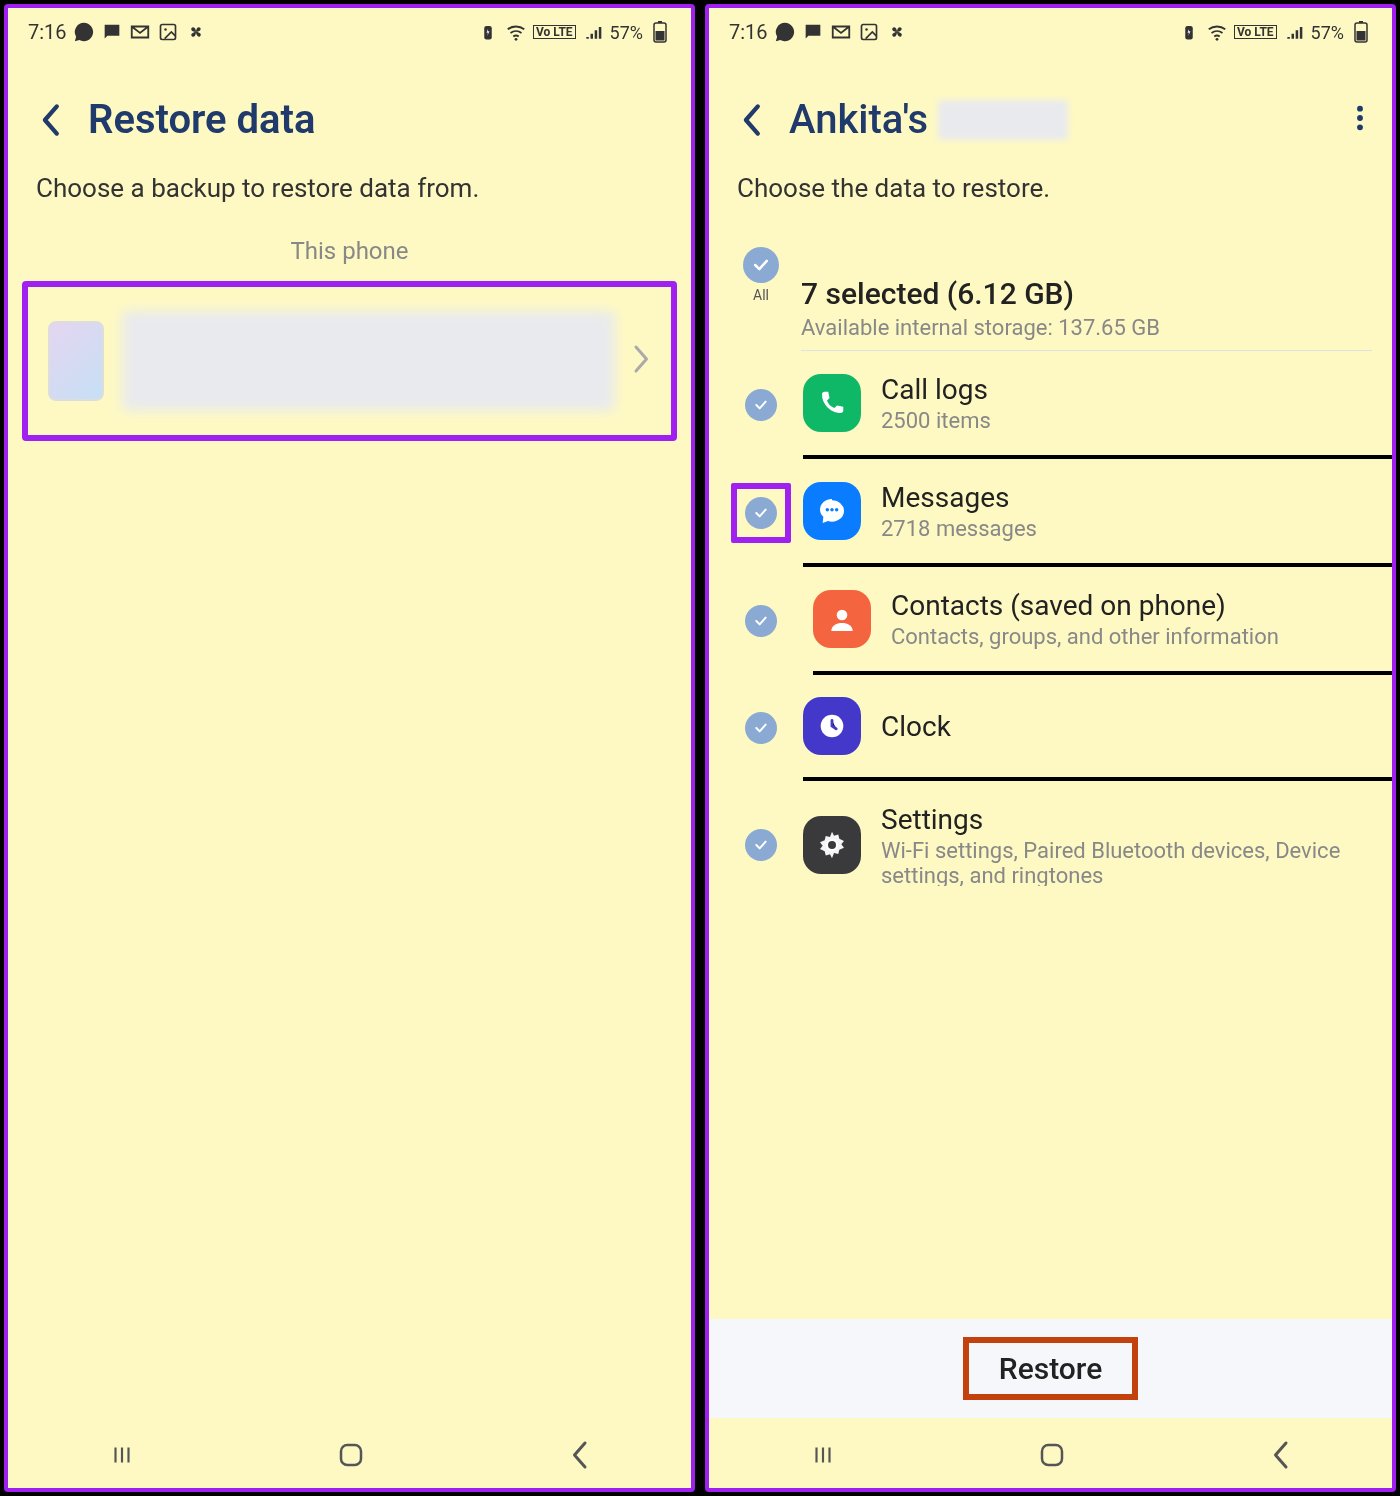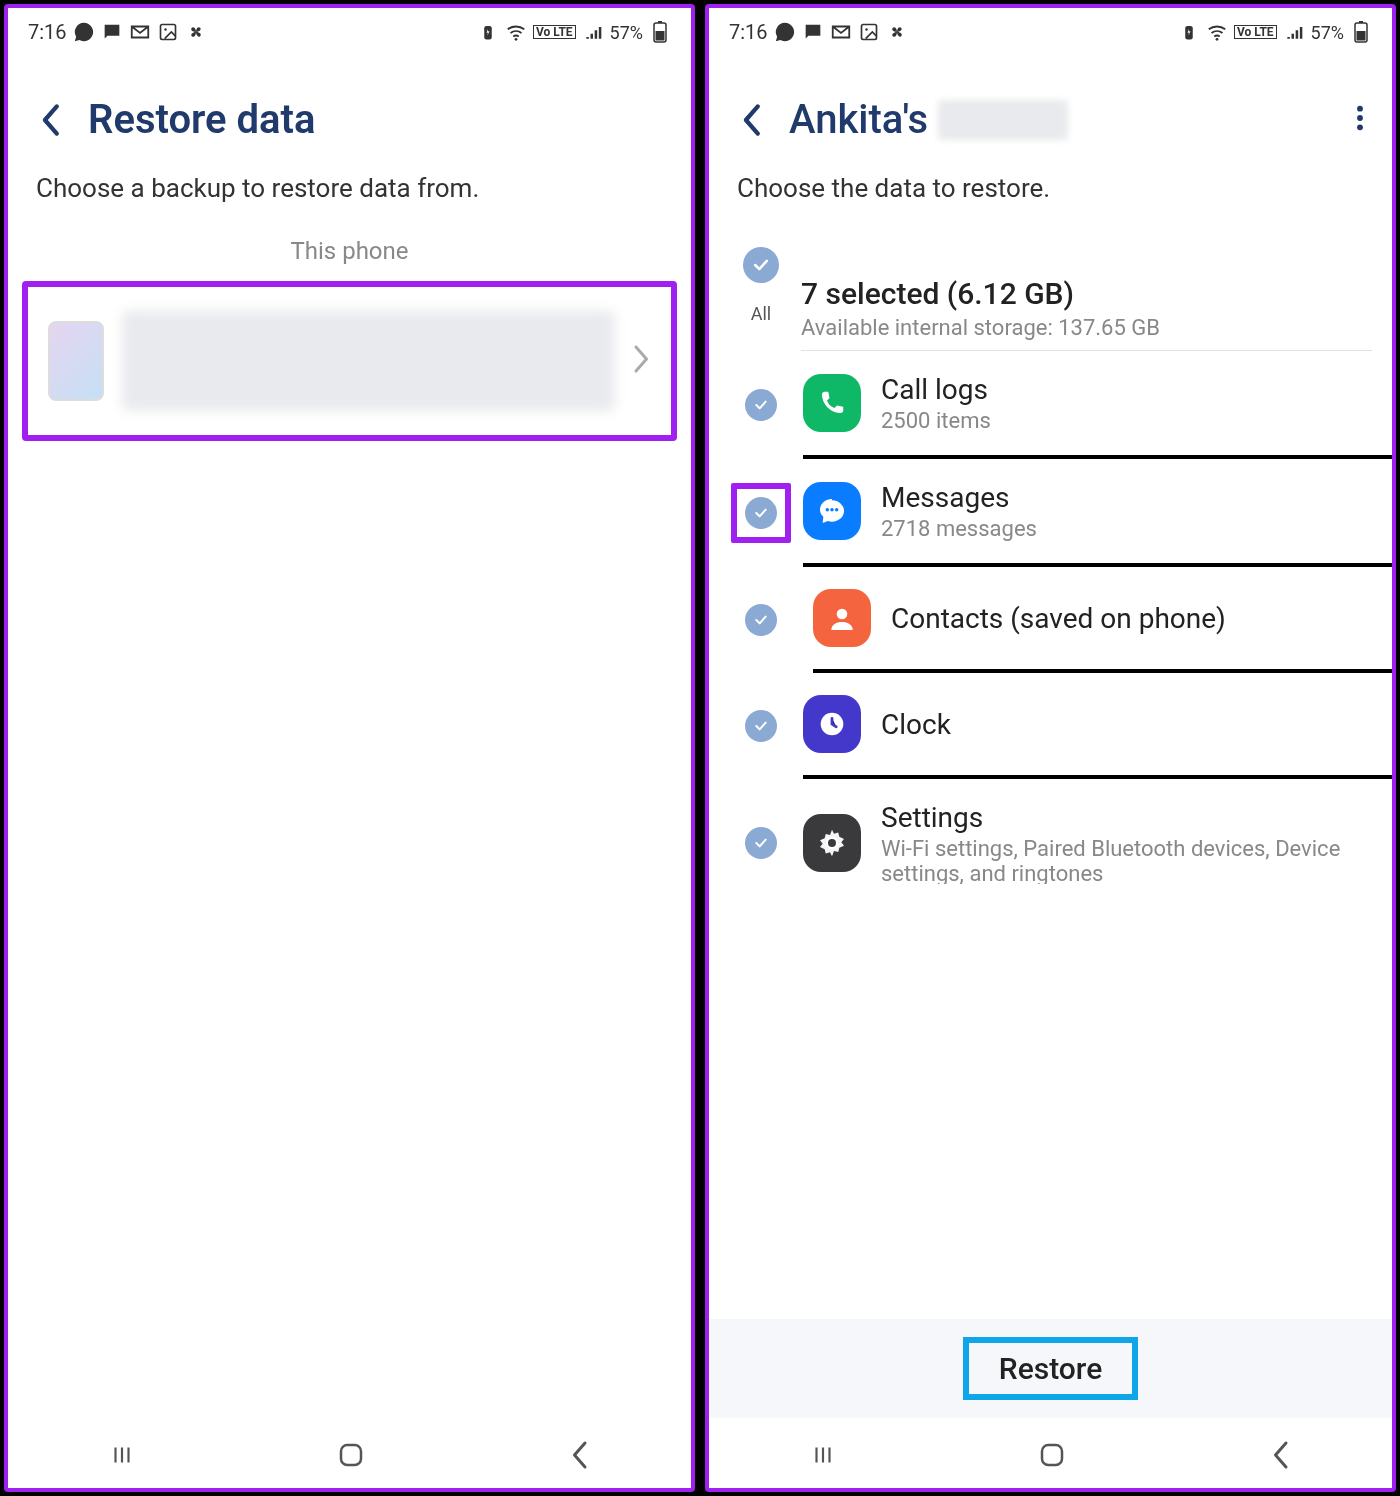"7:16" .phone { background: #ffffff -> #fef9c3 }
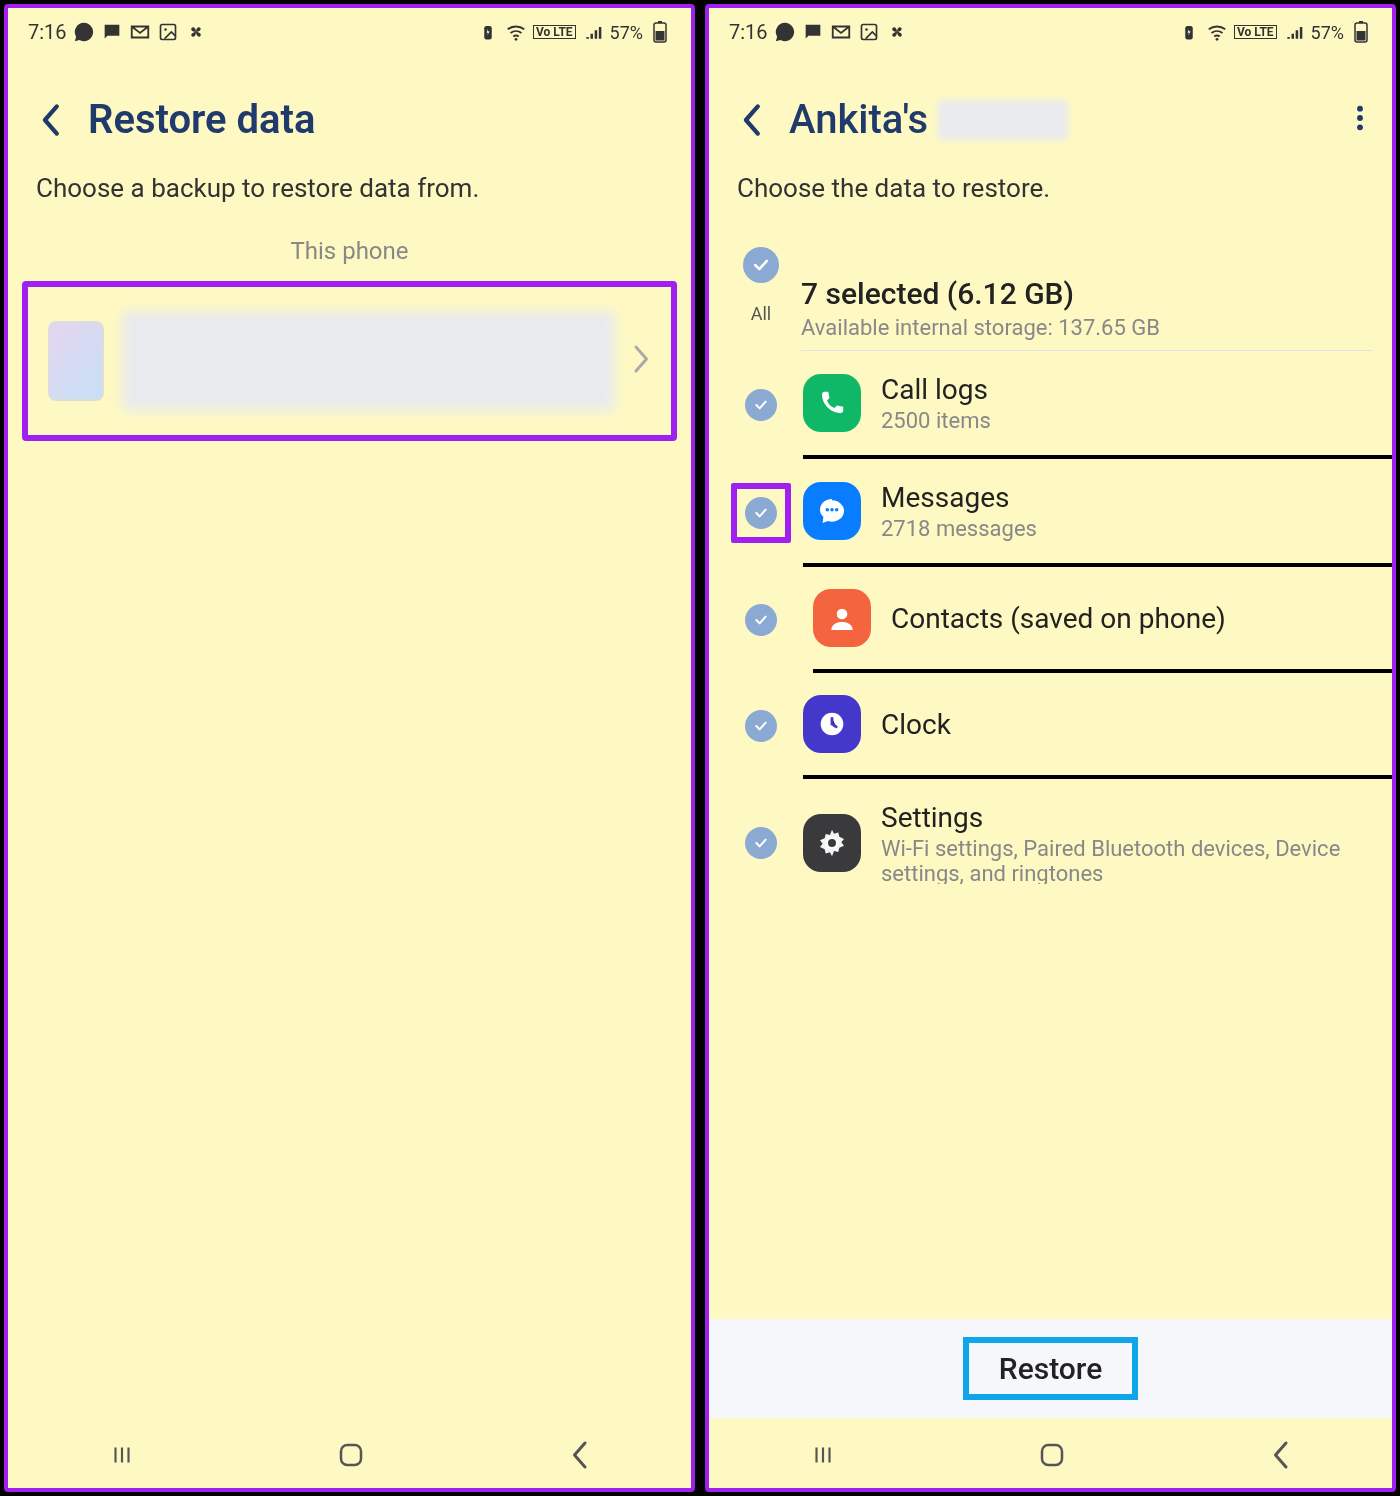"All" .all-label { font-size: 18px -> 14px; margin-top: 16px -> none }
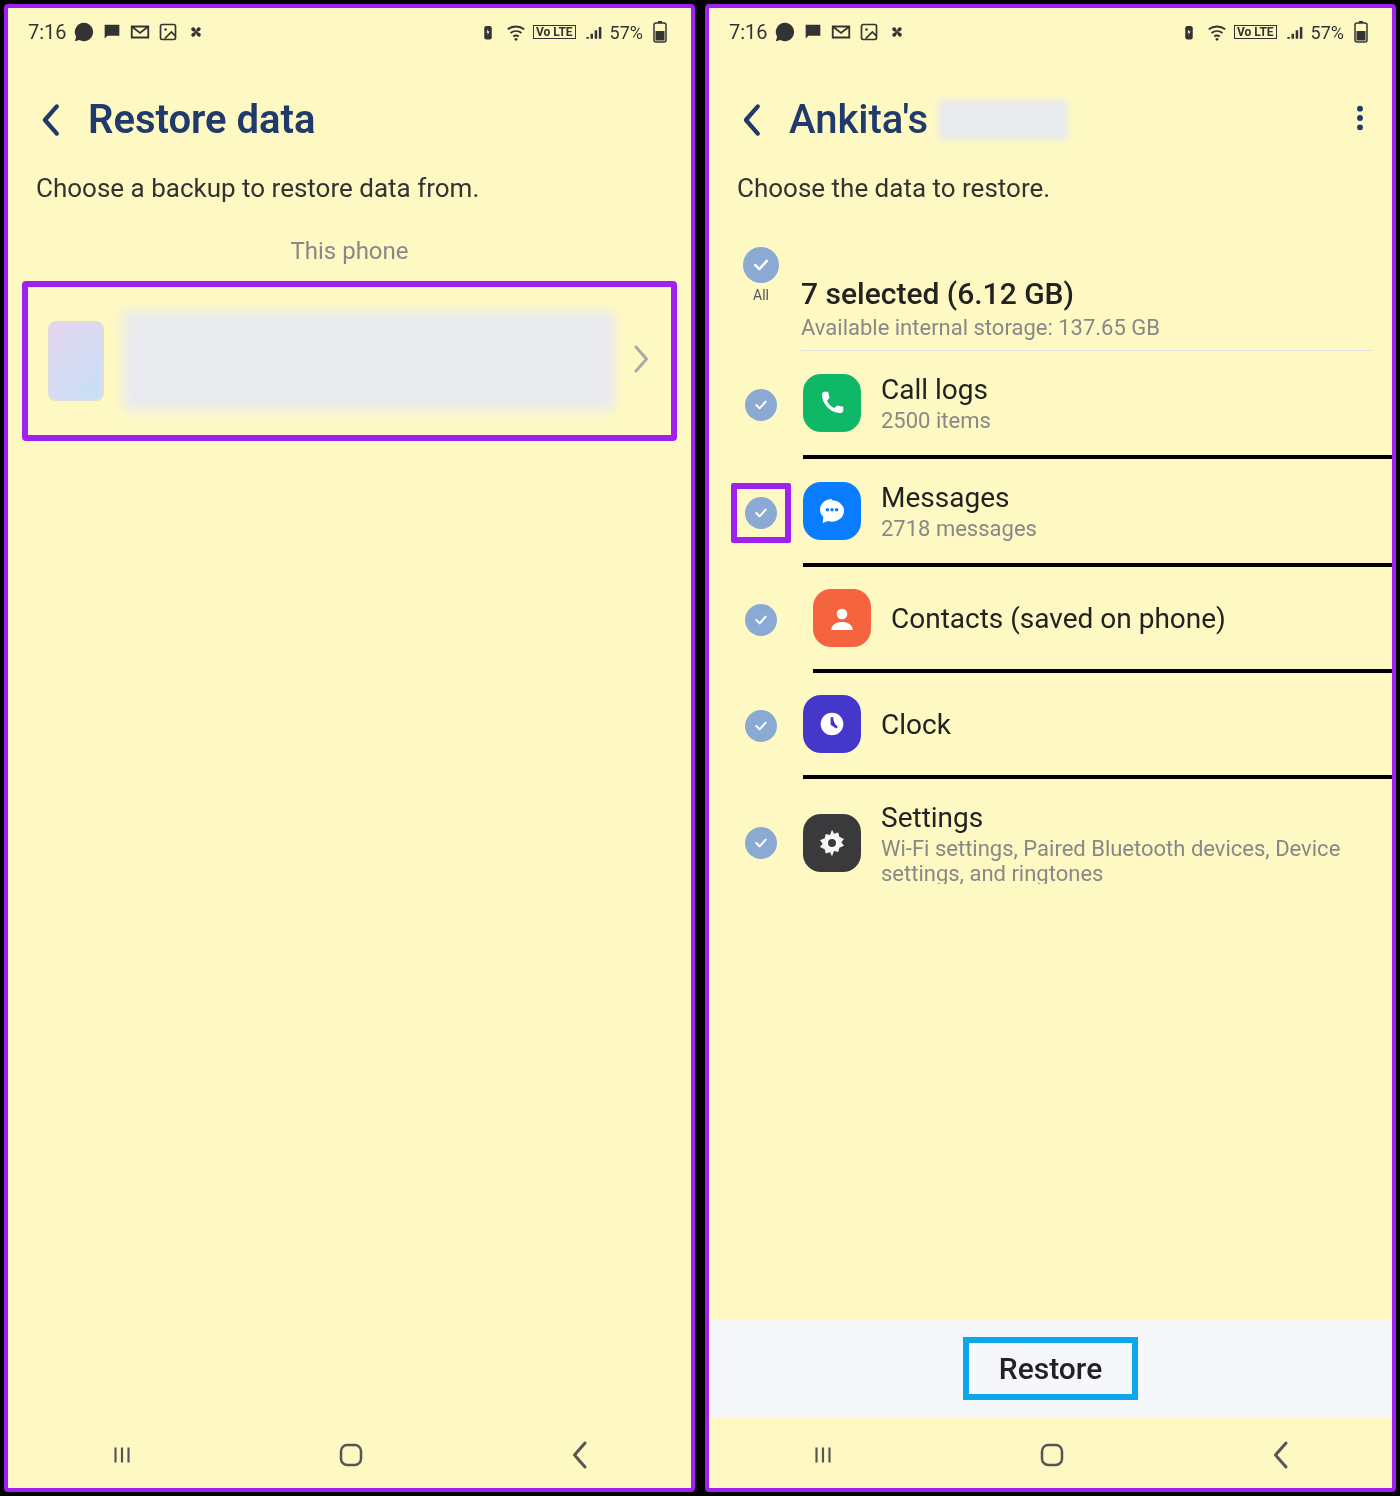"Contacts, groups, and other information" div.item-sub { html: none -> <div>Contacts, groups, and other information</div> }
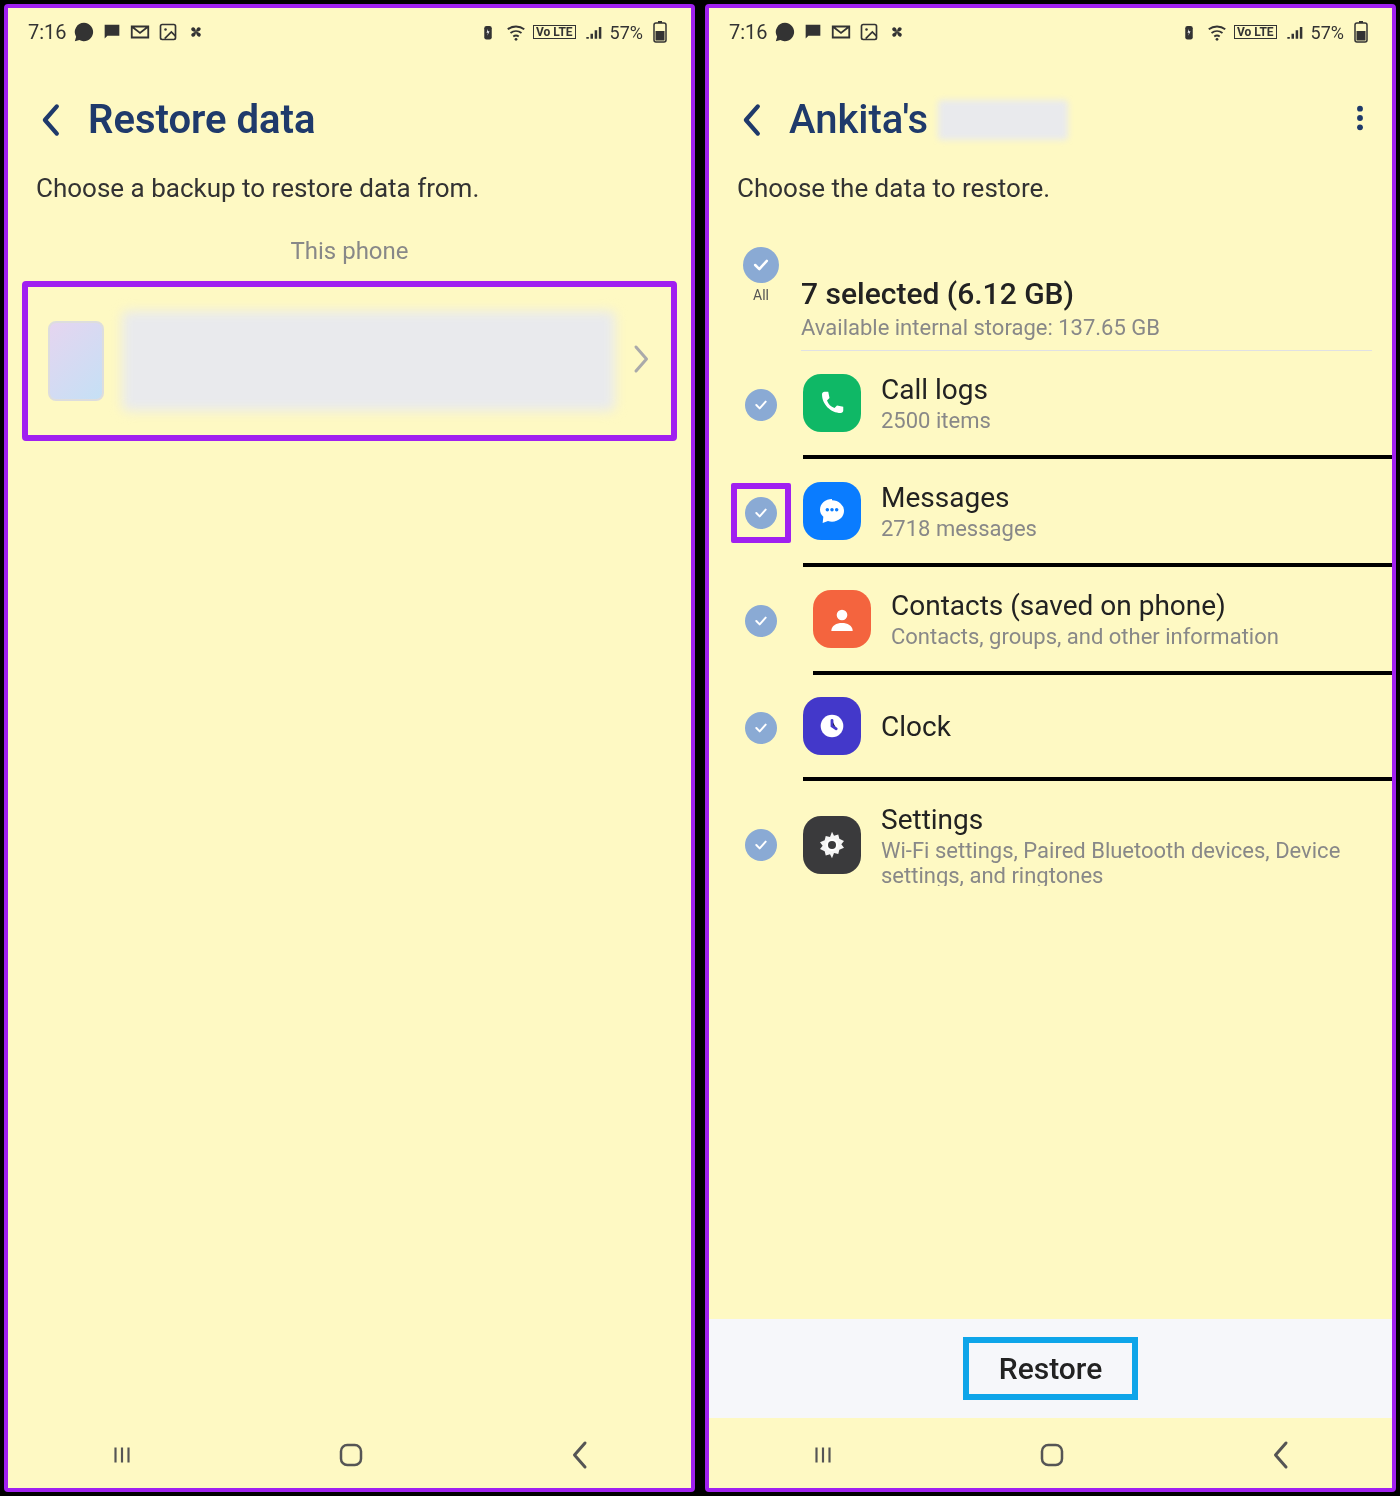"Restore" .restore-btn { border: 6px solid #0ea5e9 -> 6px solid #c2410c }
